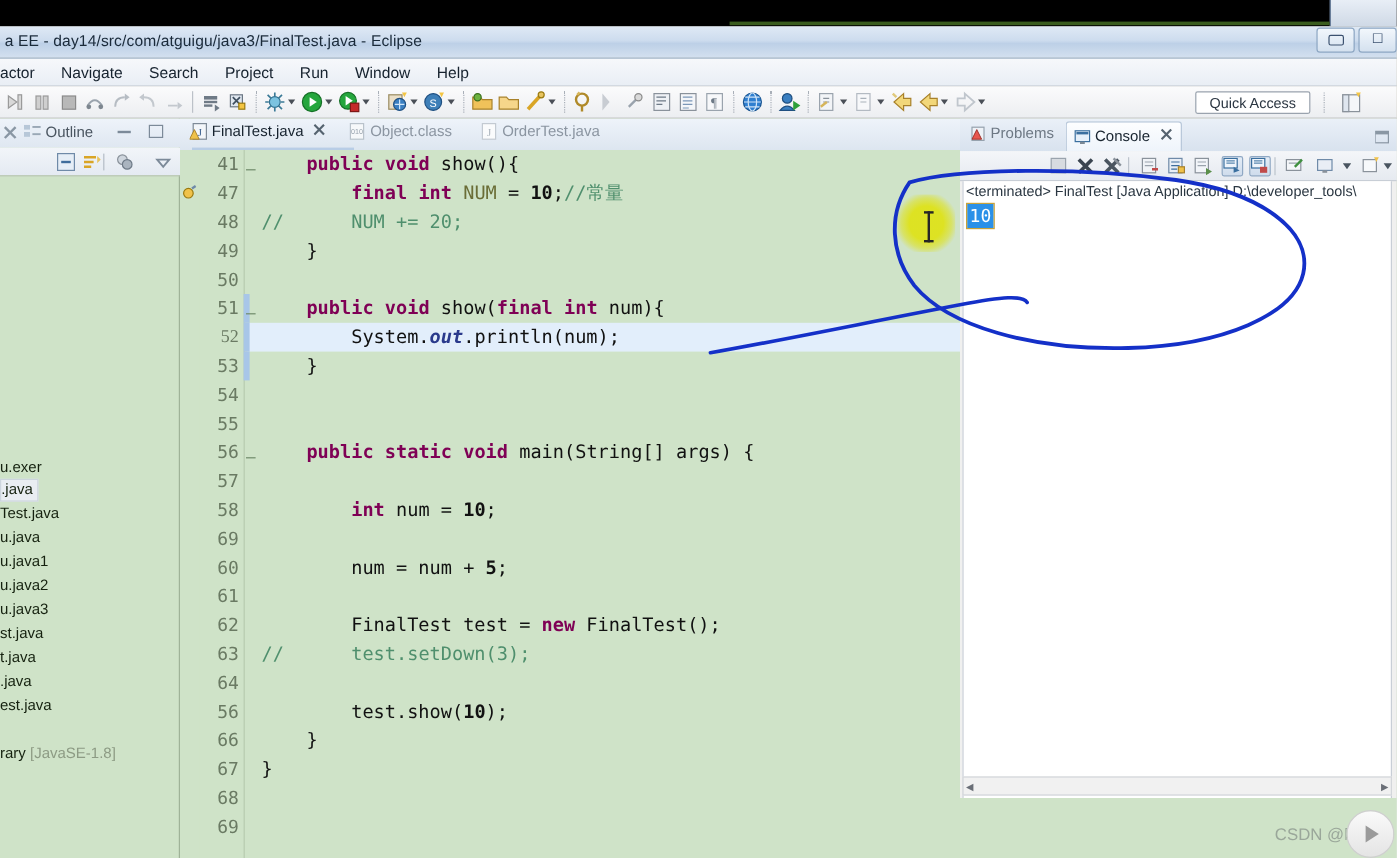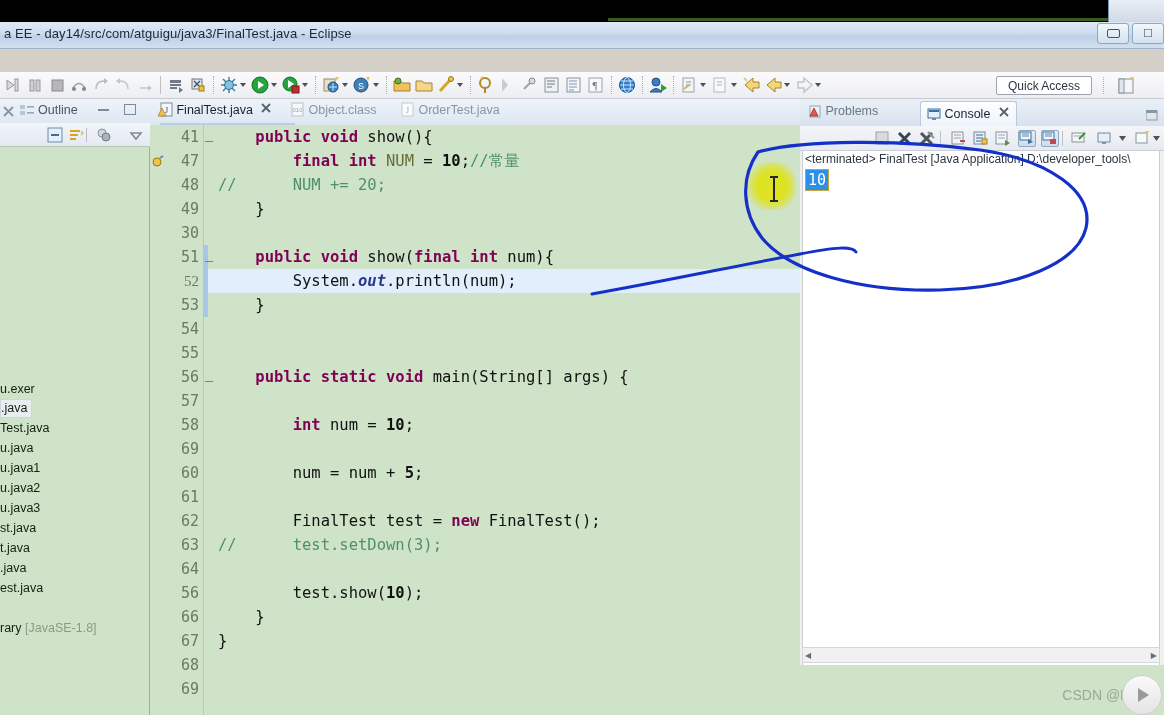"actor" div.menubar { html: none -> <div> <div>actor</div> <div>Navigate</div> <div>Search</div> <div>Project</div> <div>Run</div> <div>Window</div> <div>Help</div> </div> }
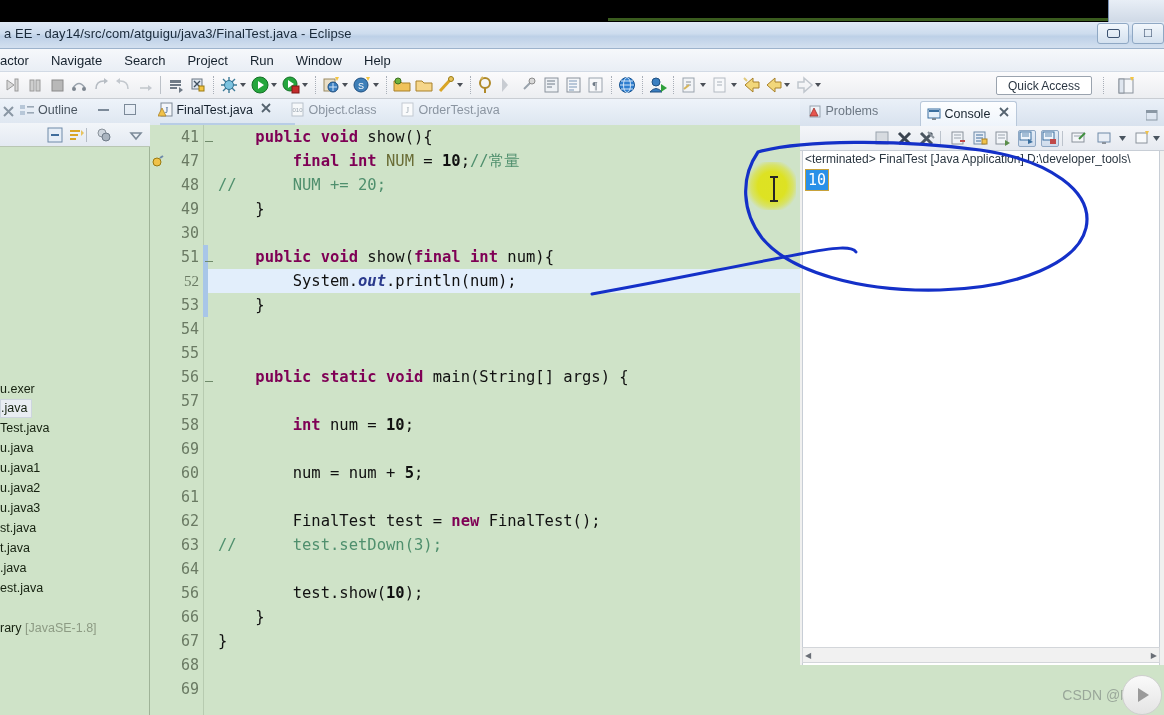"Console" .ctab.active { margin-left: 32px -> none }
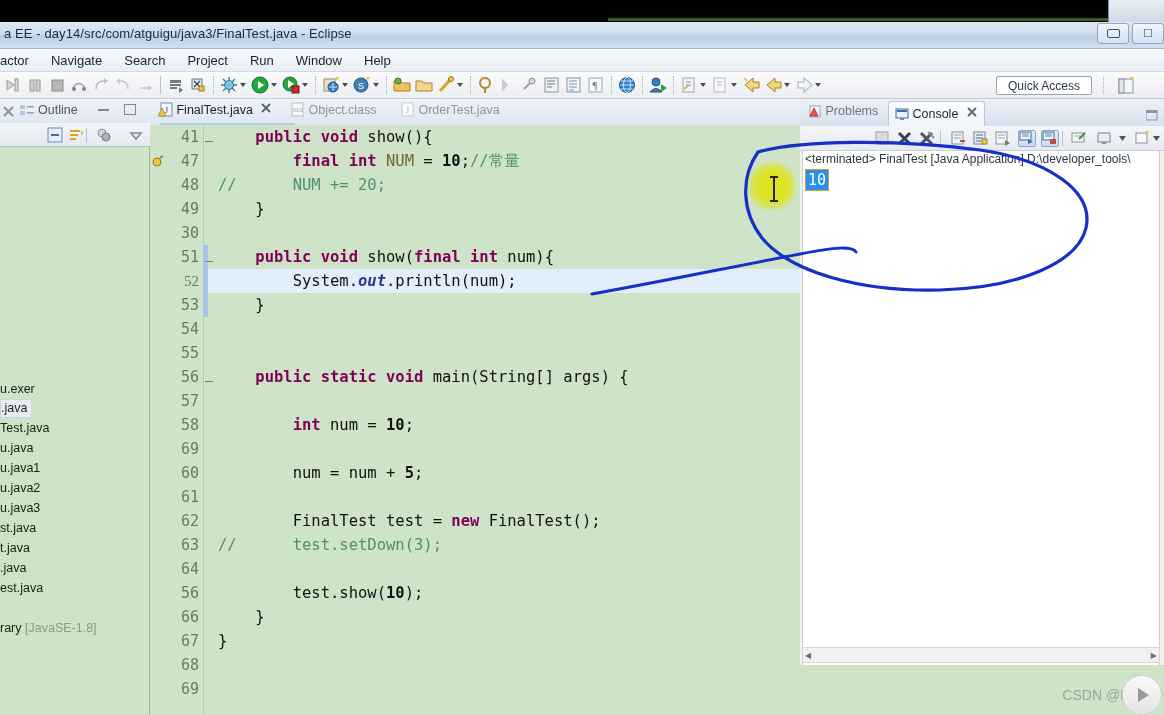"30" div.ln { text: 30 -> 50 }
